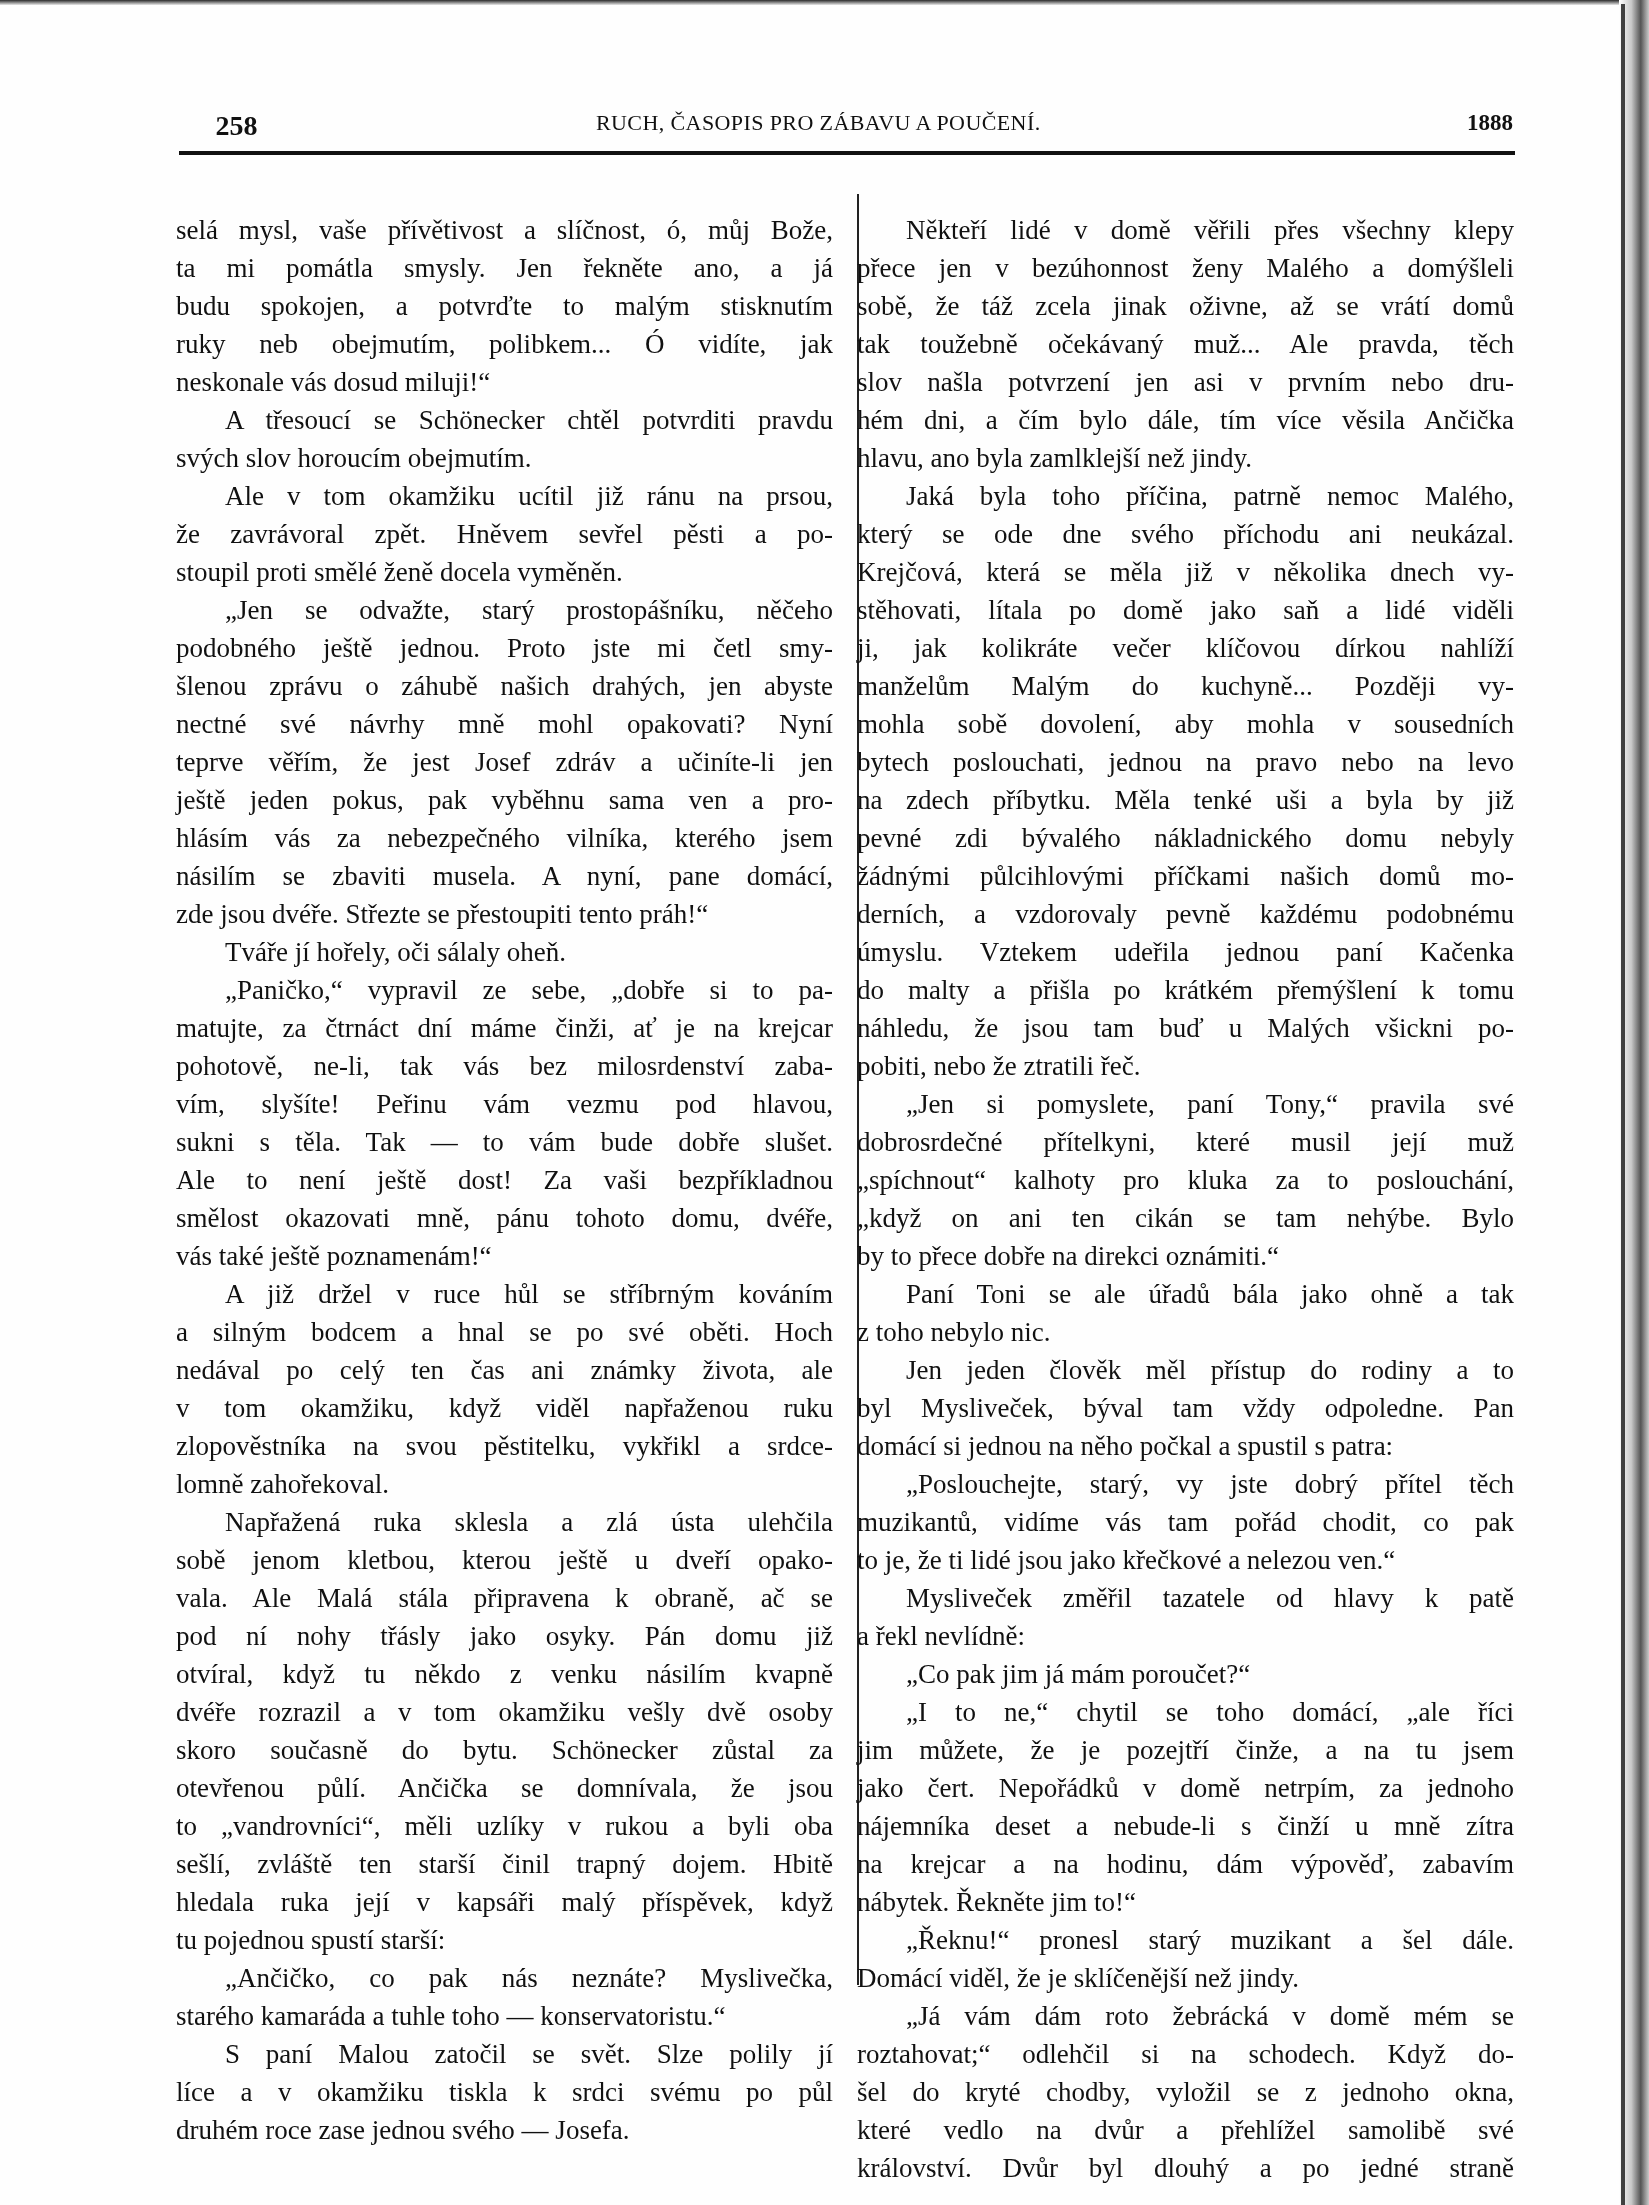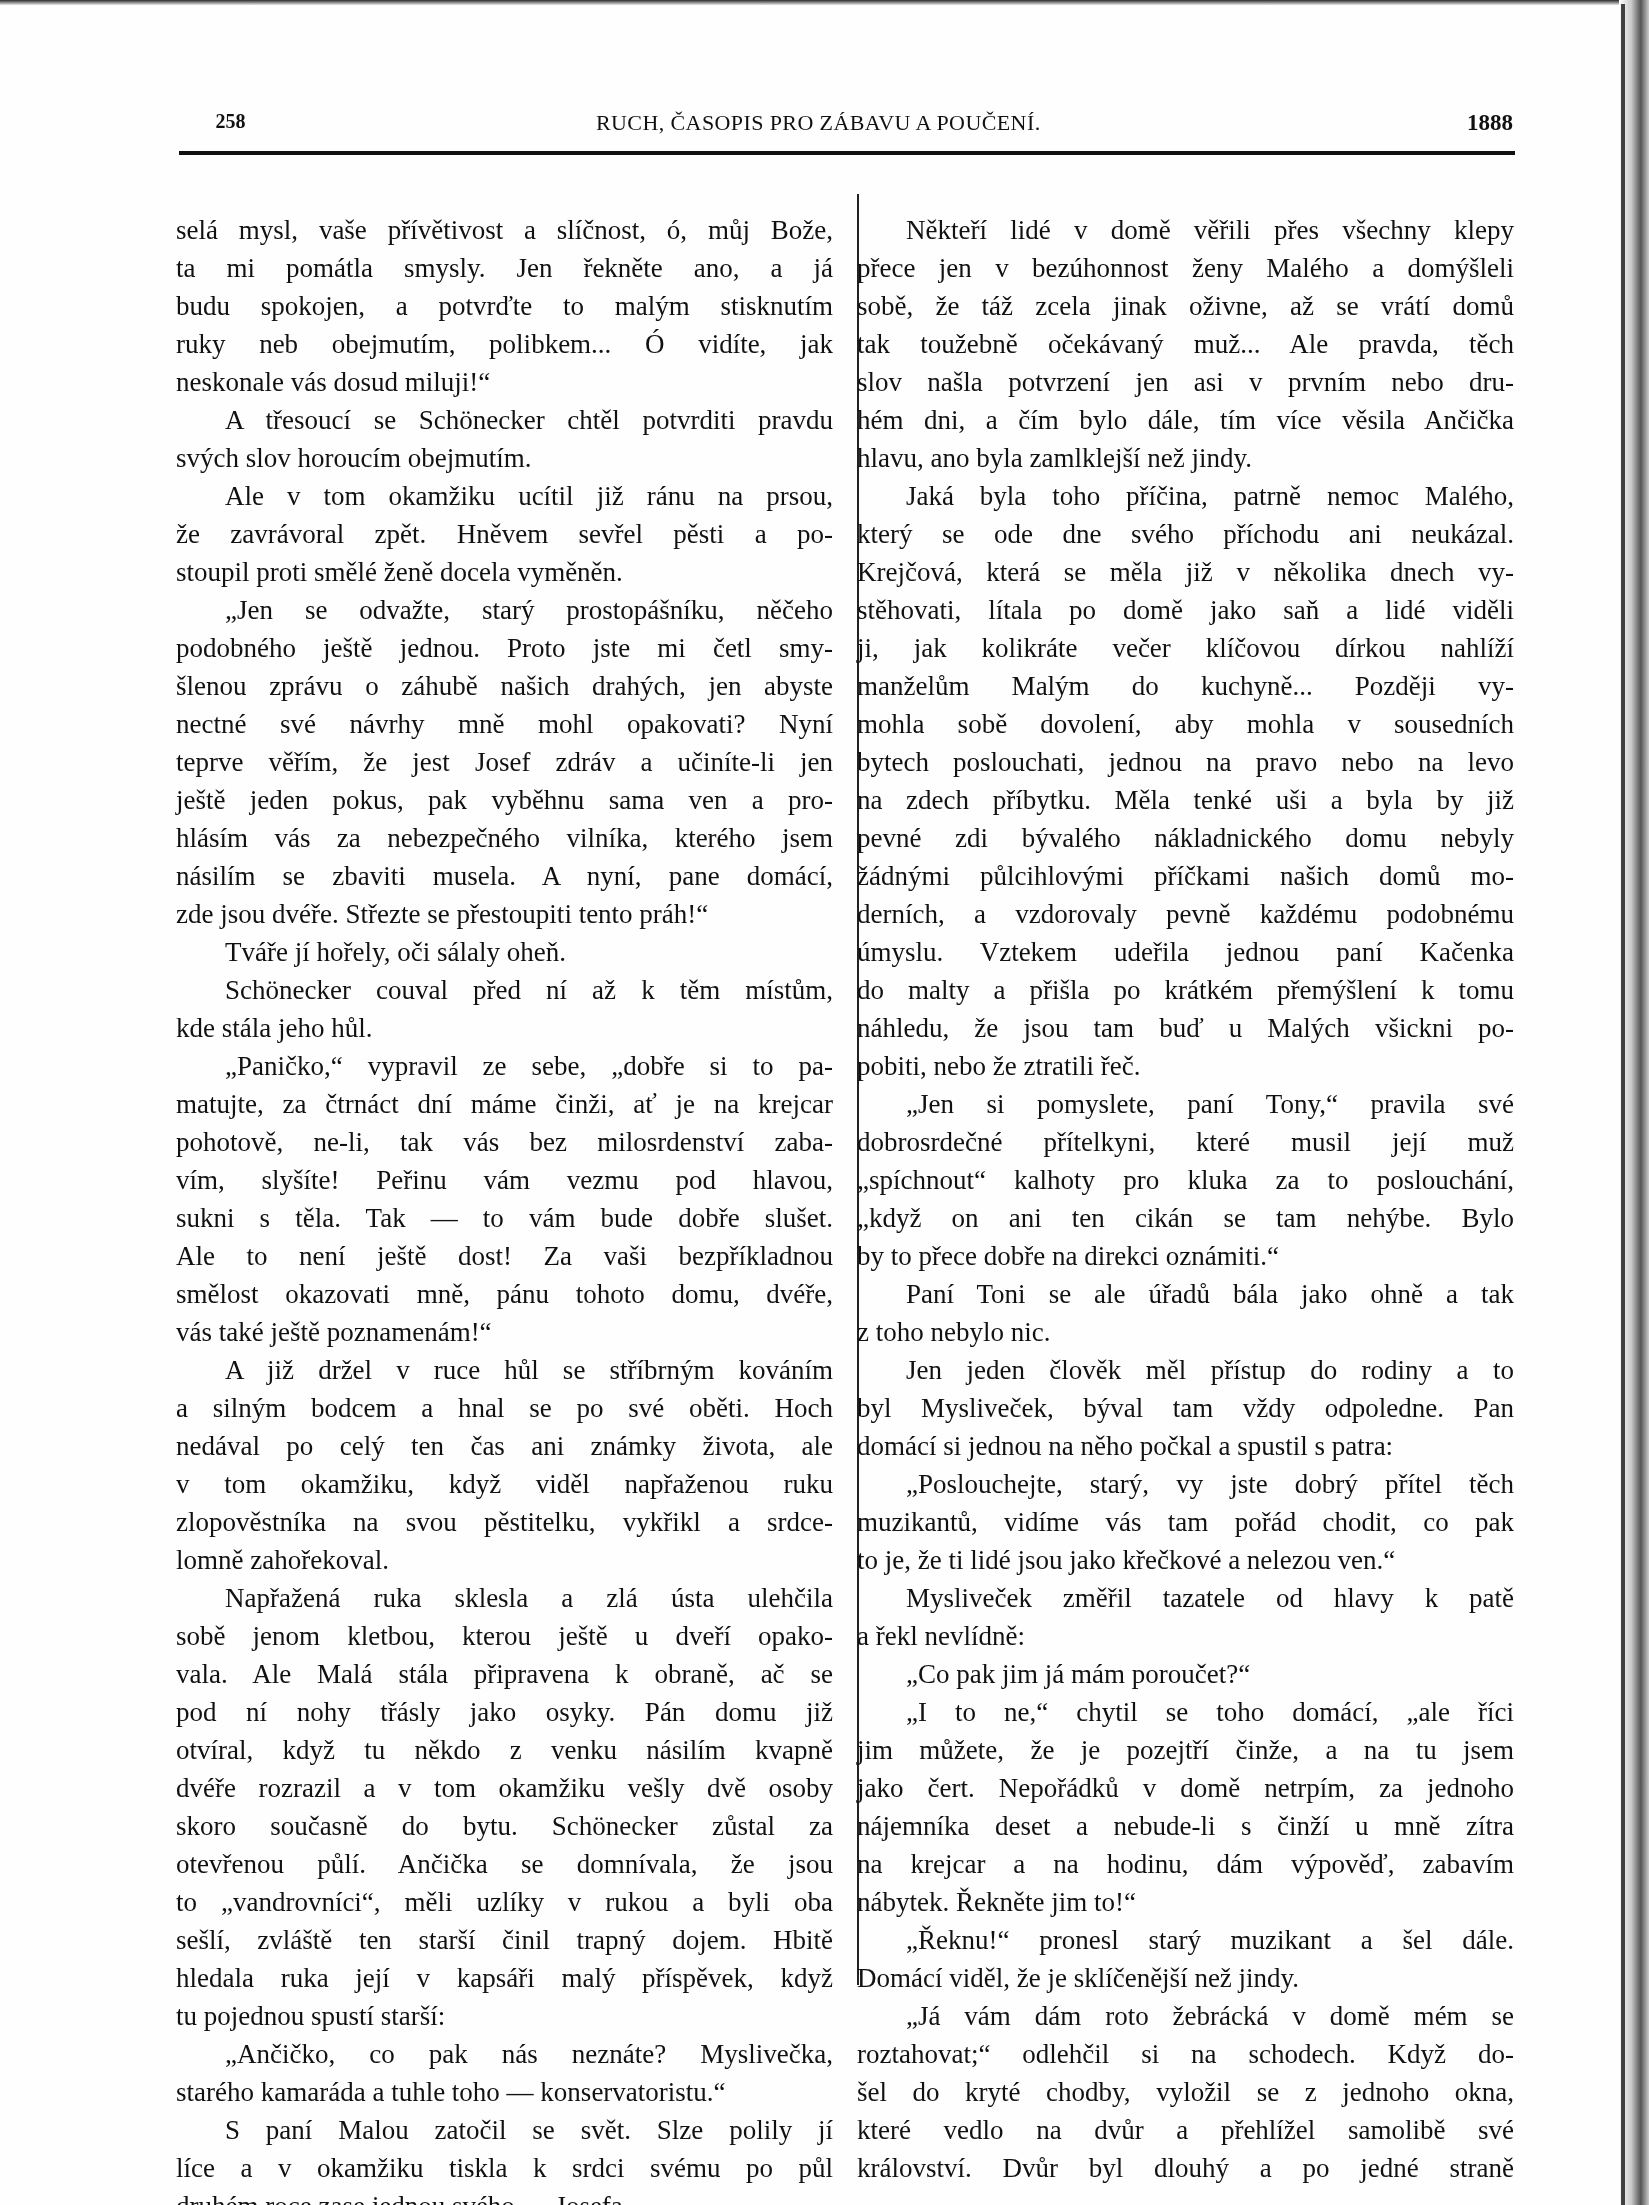"258" .hdr-page { font-size: 20px -> 28px }
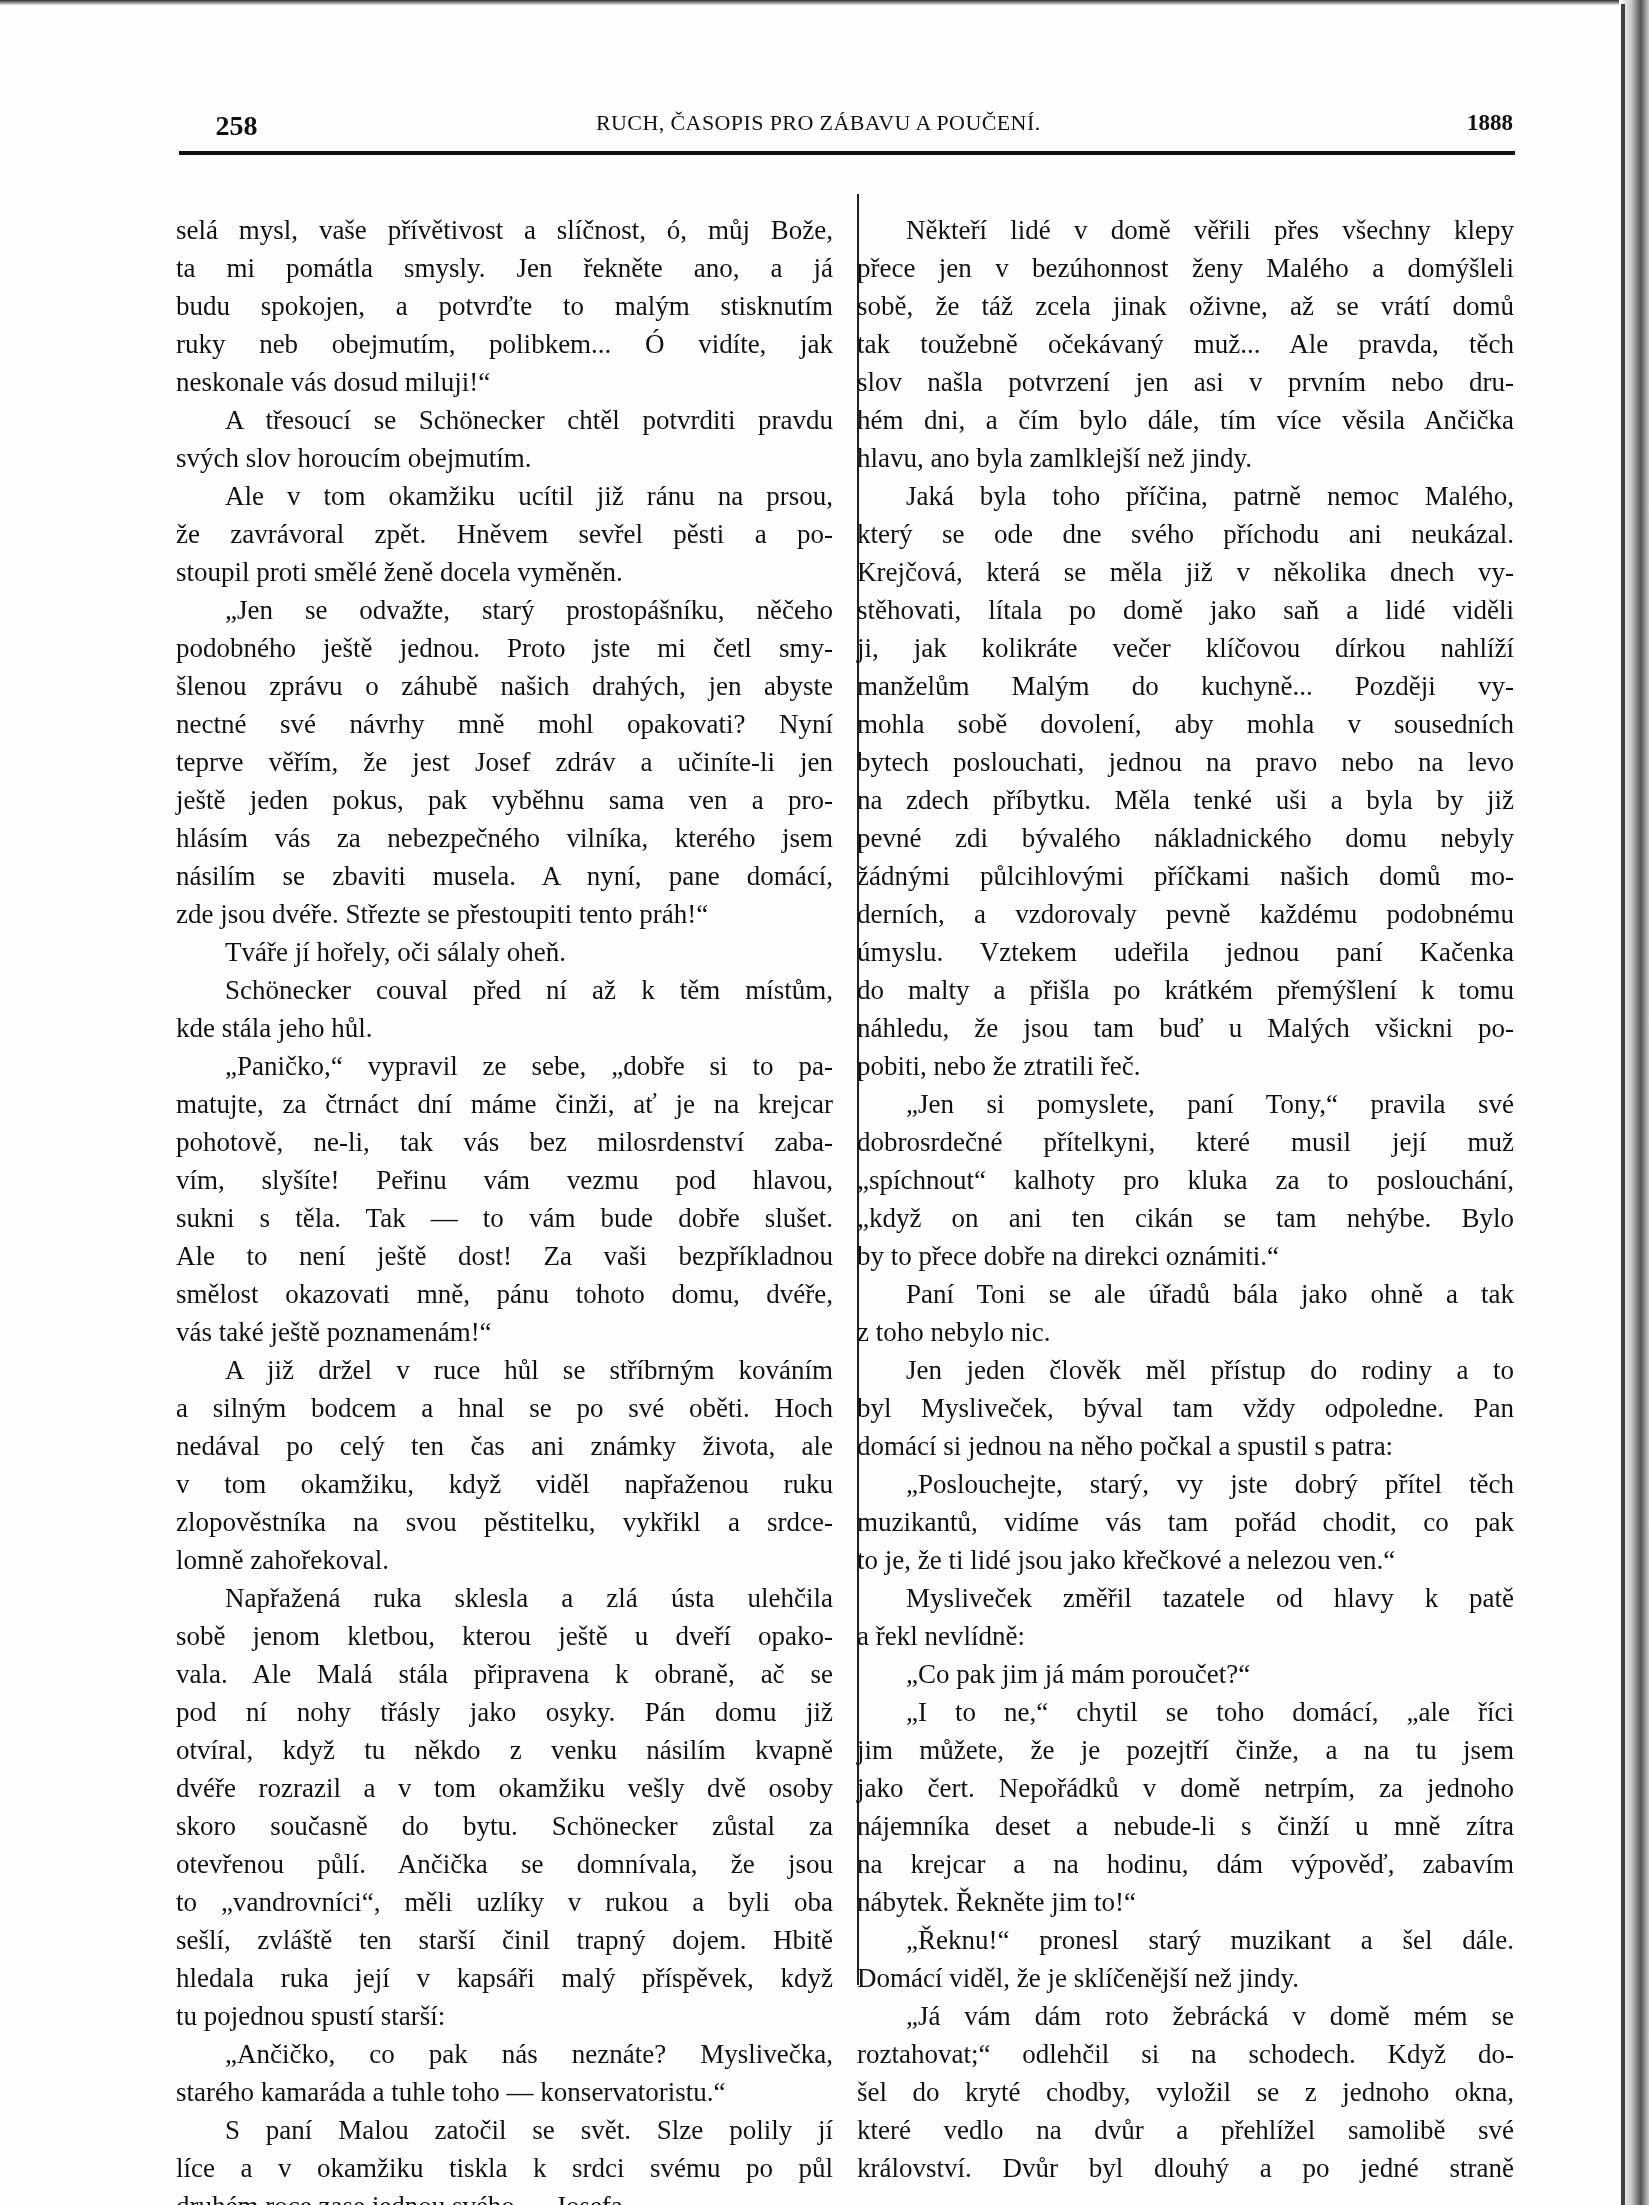"Schönecker couval před ní až" div { html: <div> <span>Schönecker couval před ní až k těm místům,</span> <span>kde stála jeho hůl.</span> </div> -> none }
